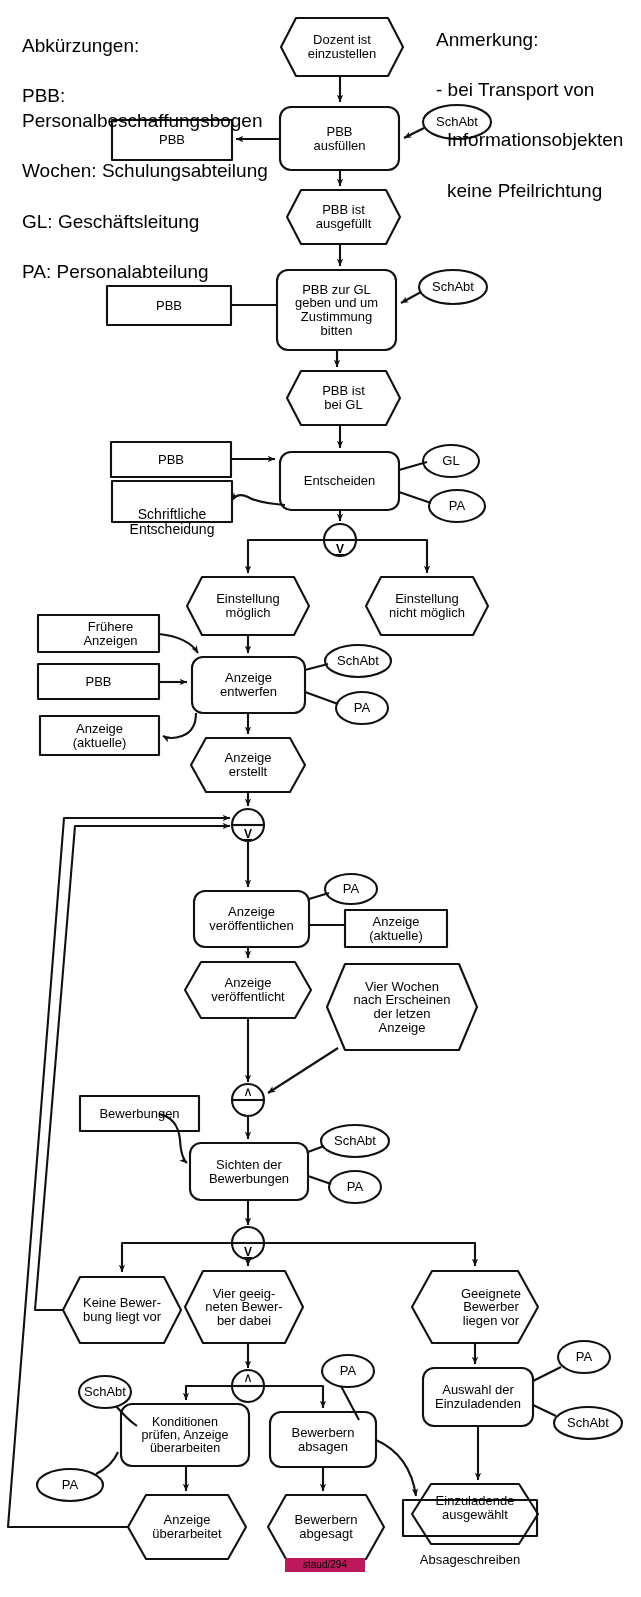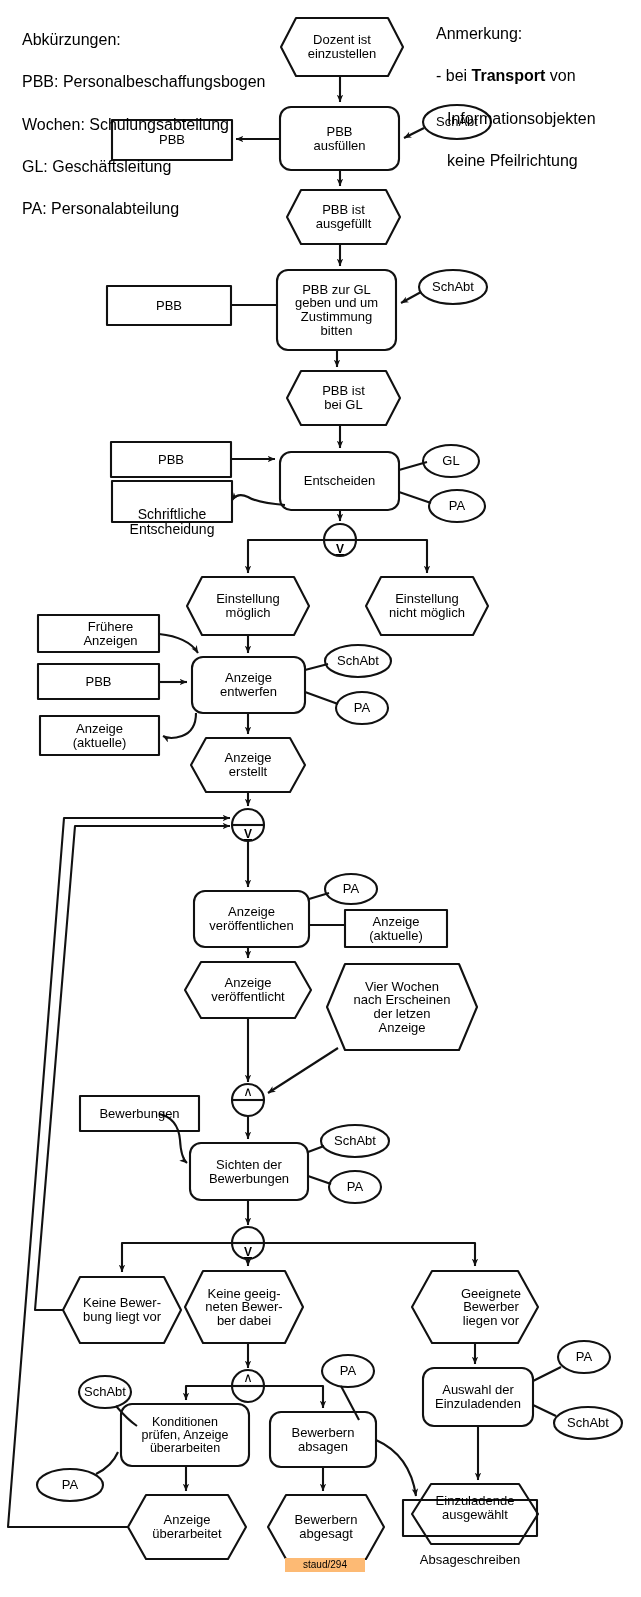"Abkürzungen:" .legend { font-size: 16px -> 19px }
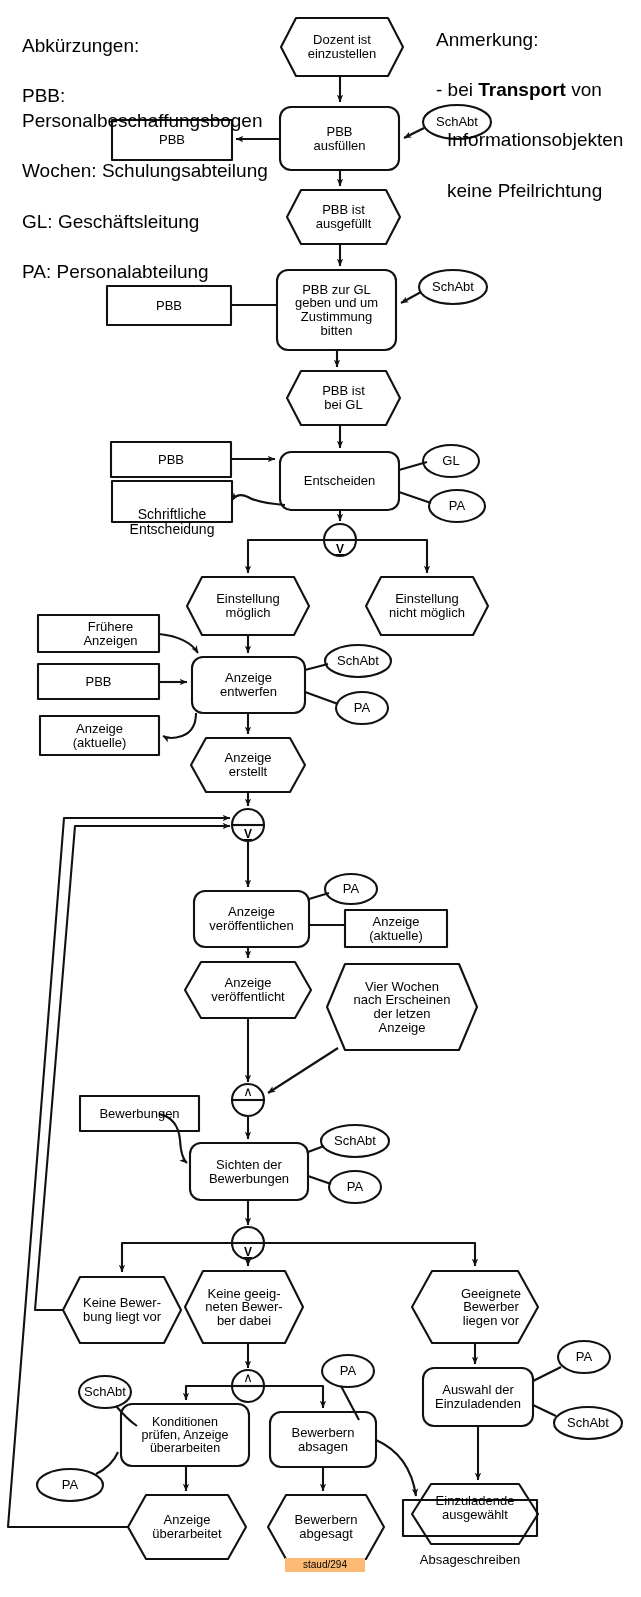"Transport" .note-b { font-weight: bold -> normal }
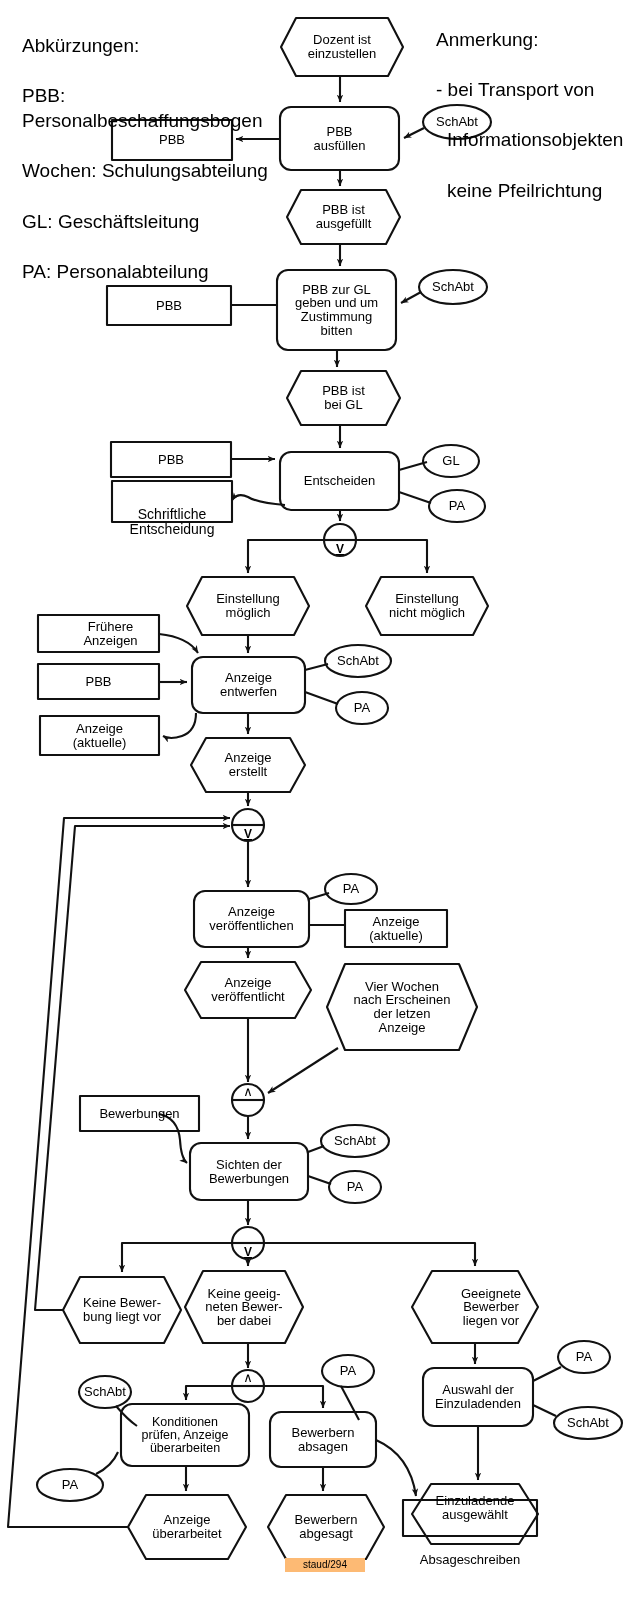"Keine geeig-" div.lbl { text: Keine -> Vier }
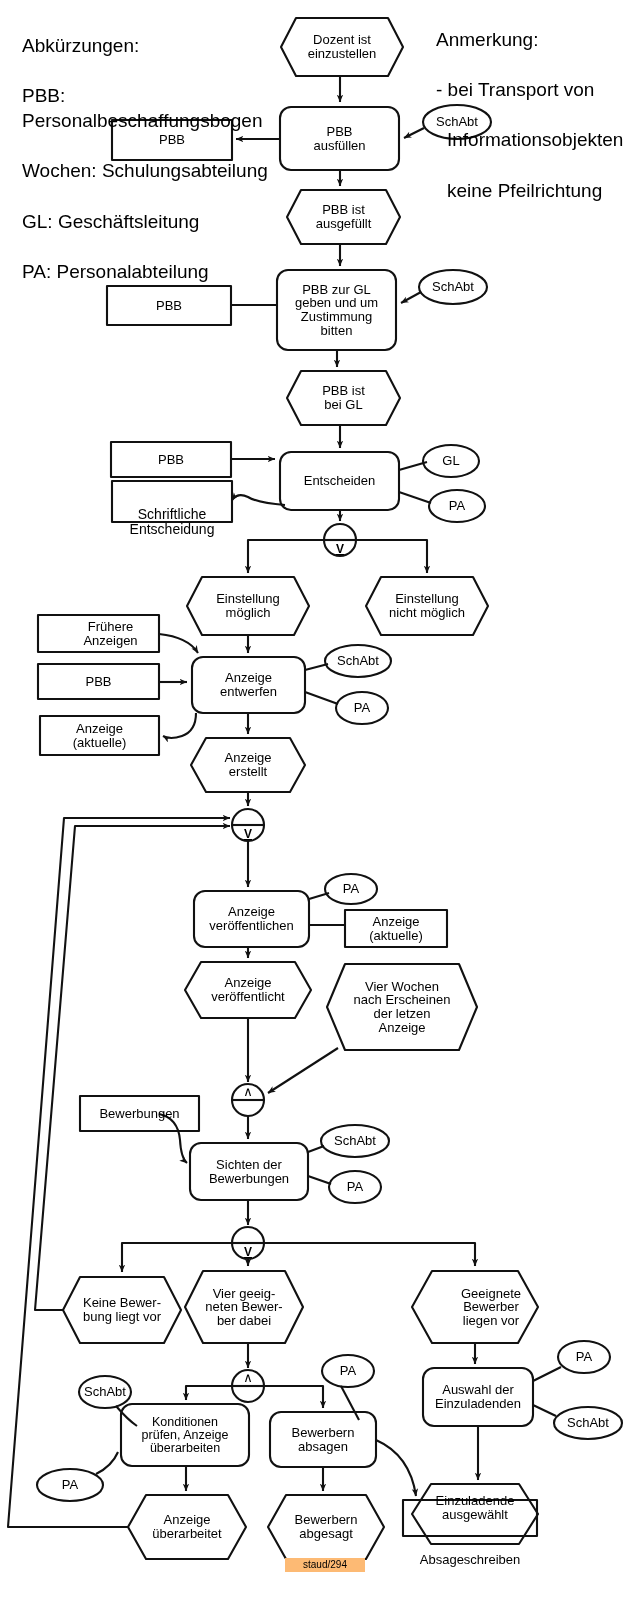"staud/294" div.lbl { background: #fdba74 -> #be185d }
